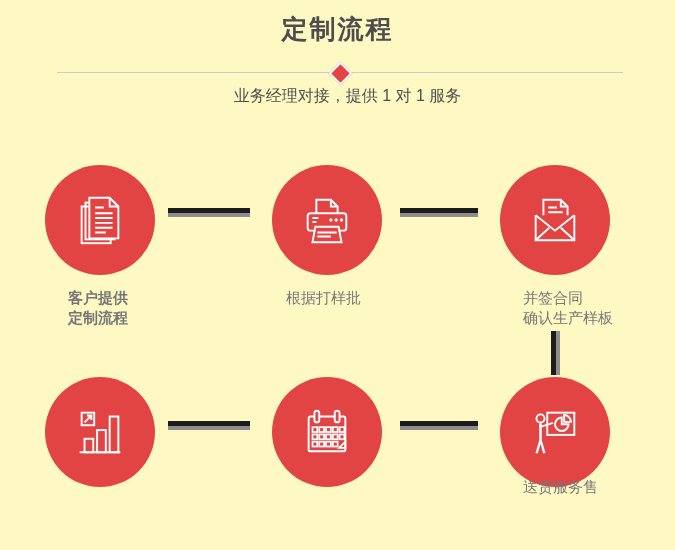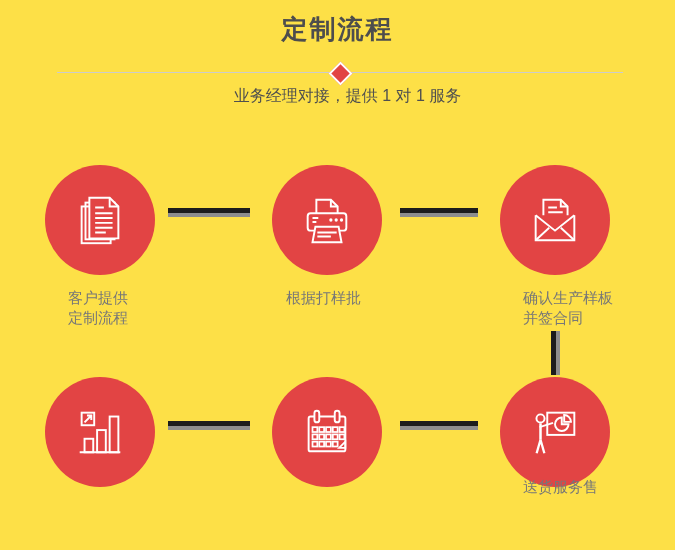"定制流程" .page { background: #fde047 -> #fef9c3 }
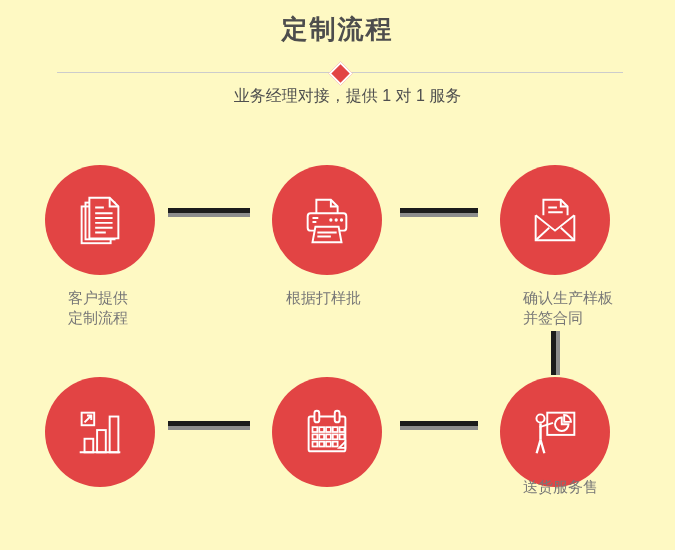"客户提供" div.step-label { font-weight: none -> bold }
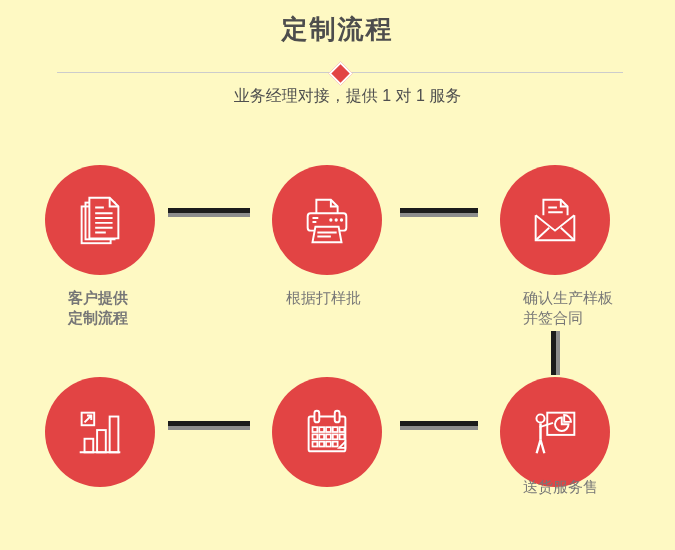"确认生产样板" div { order: before "并签合同" -> after "并签合同" }
